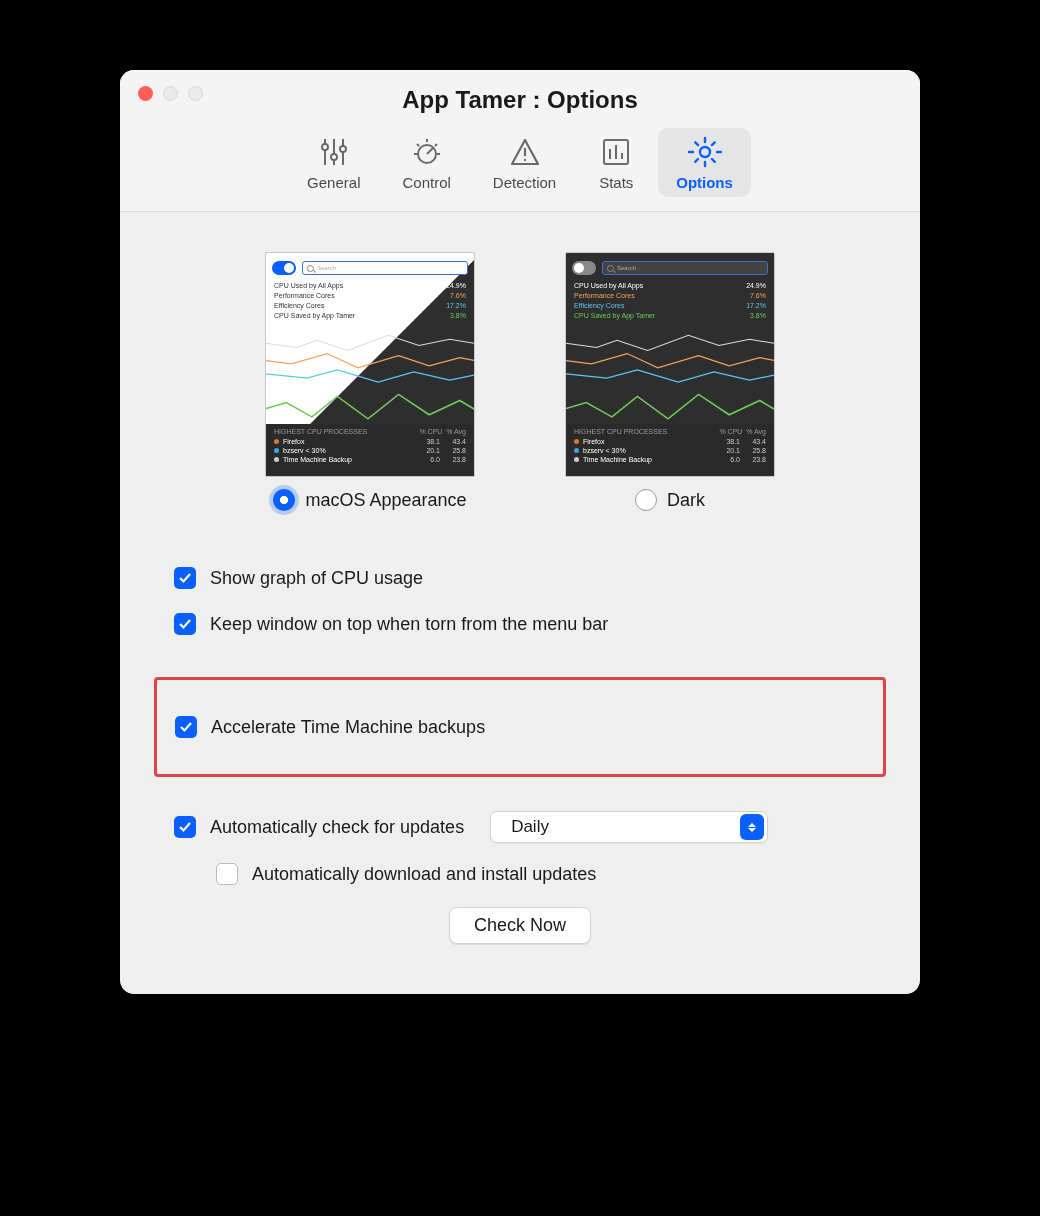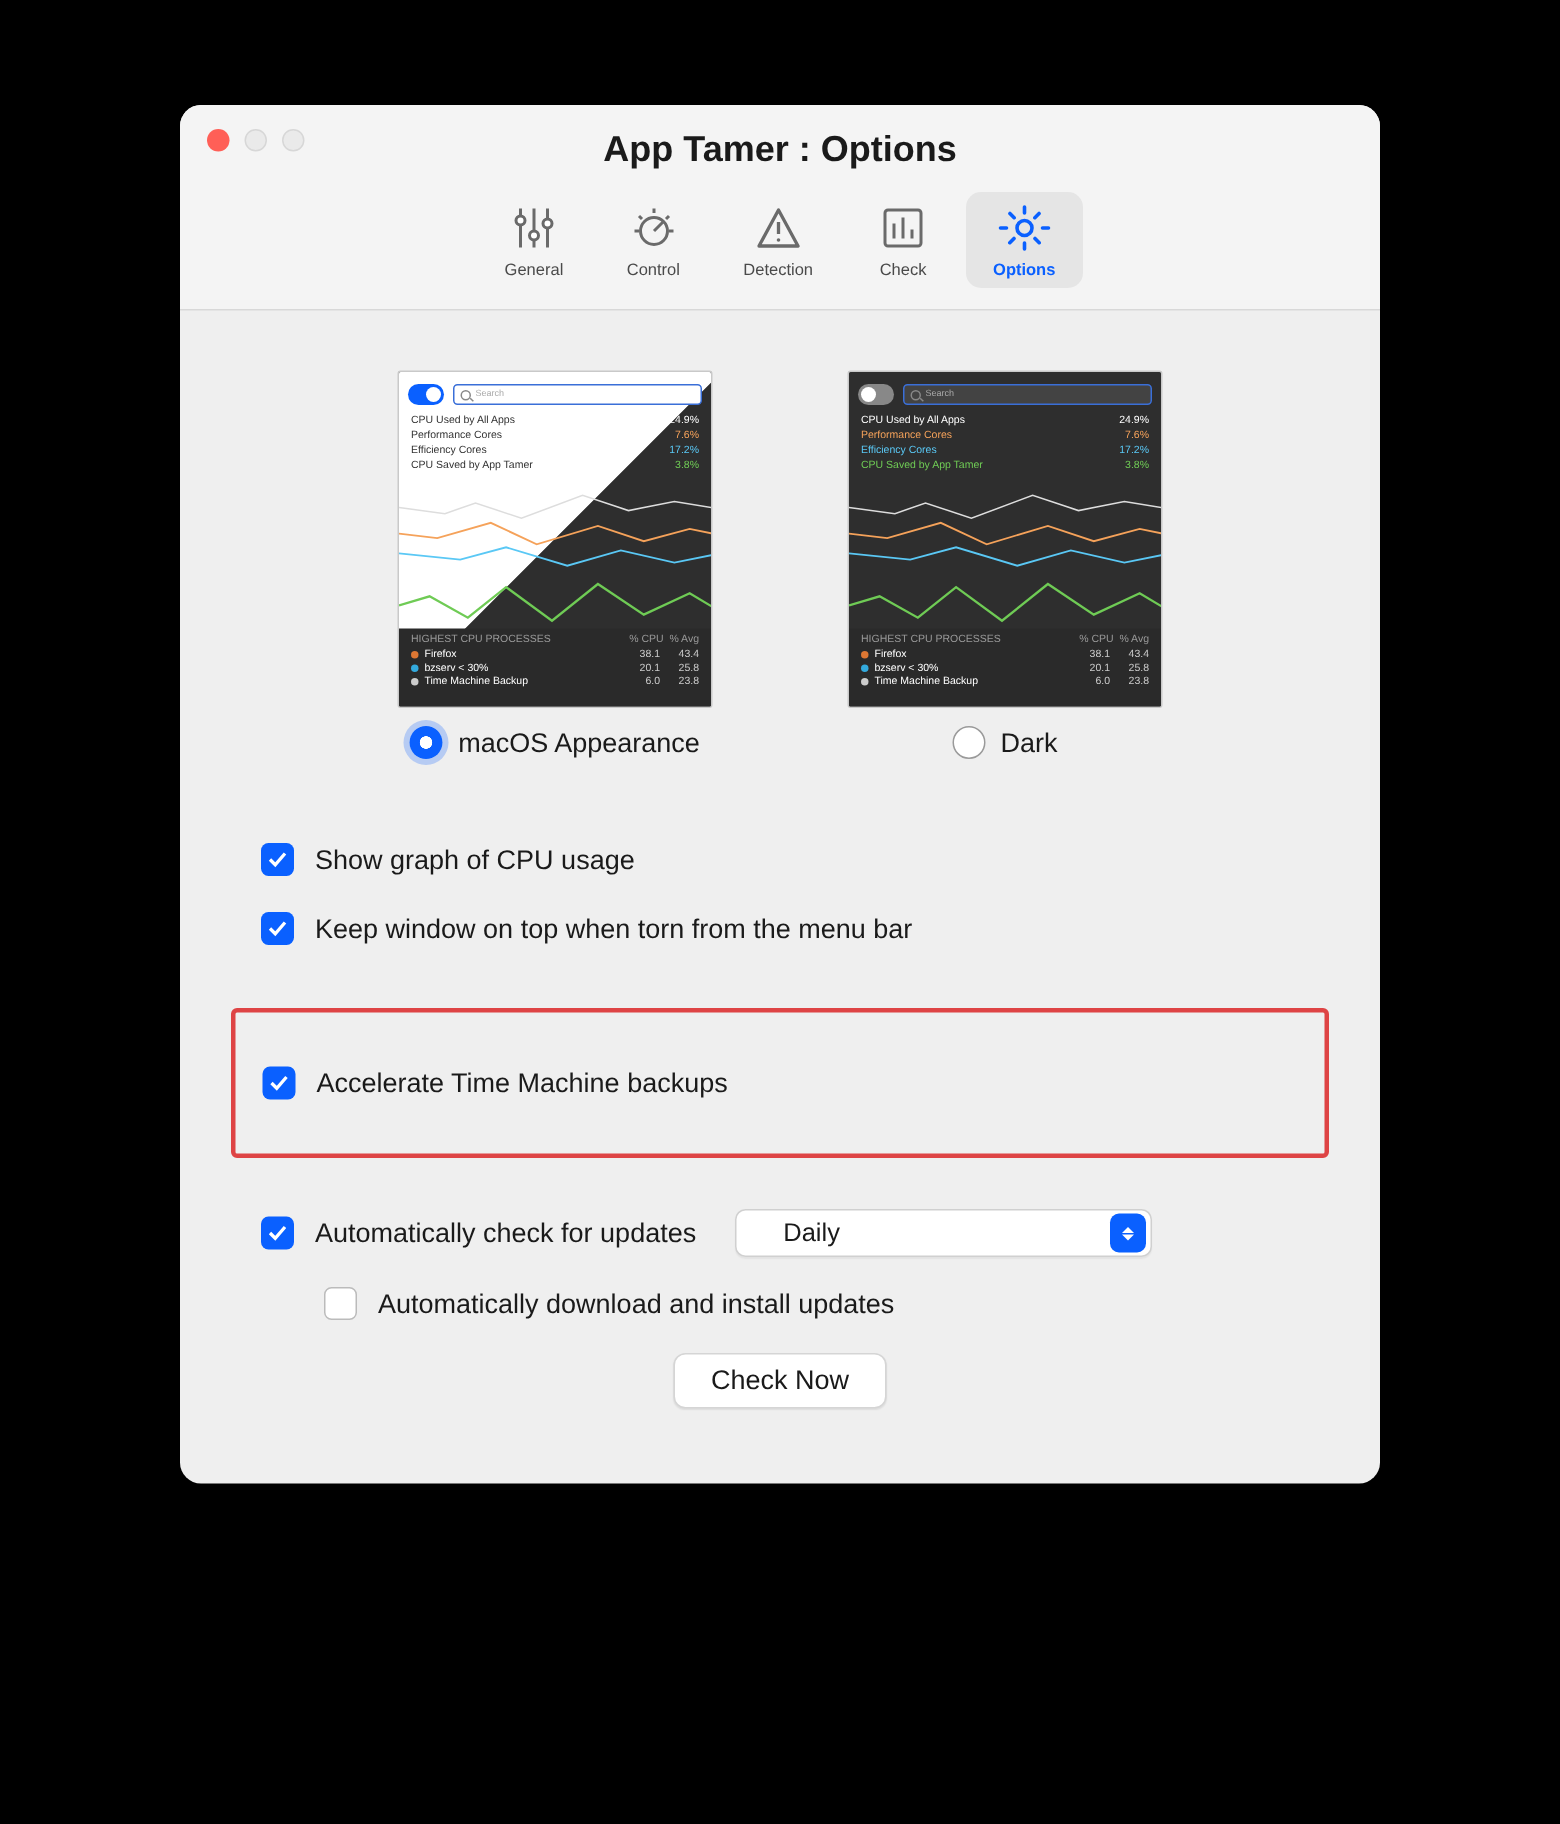"General" .tab-label { font-size: 11px -> 15px }
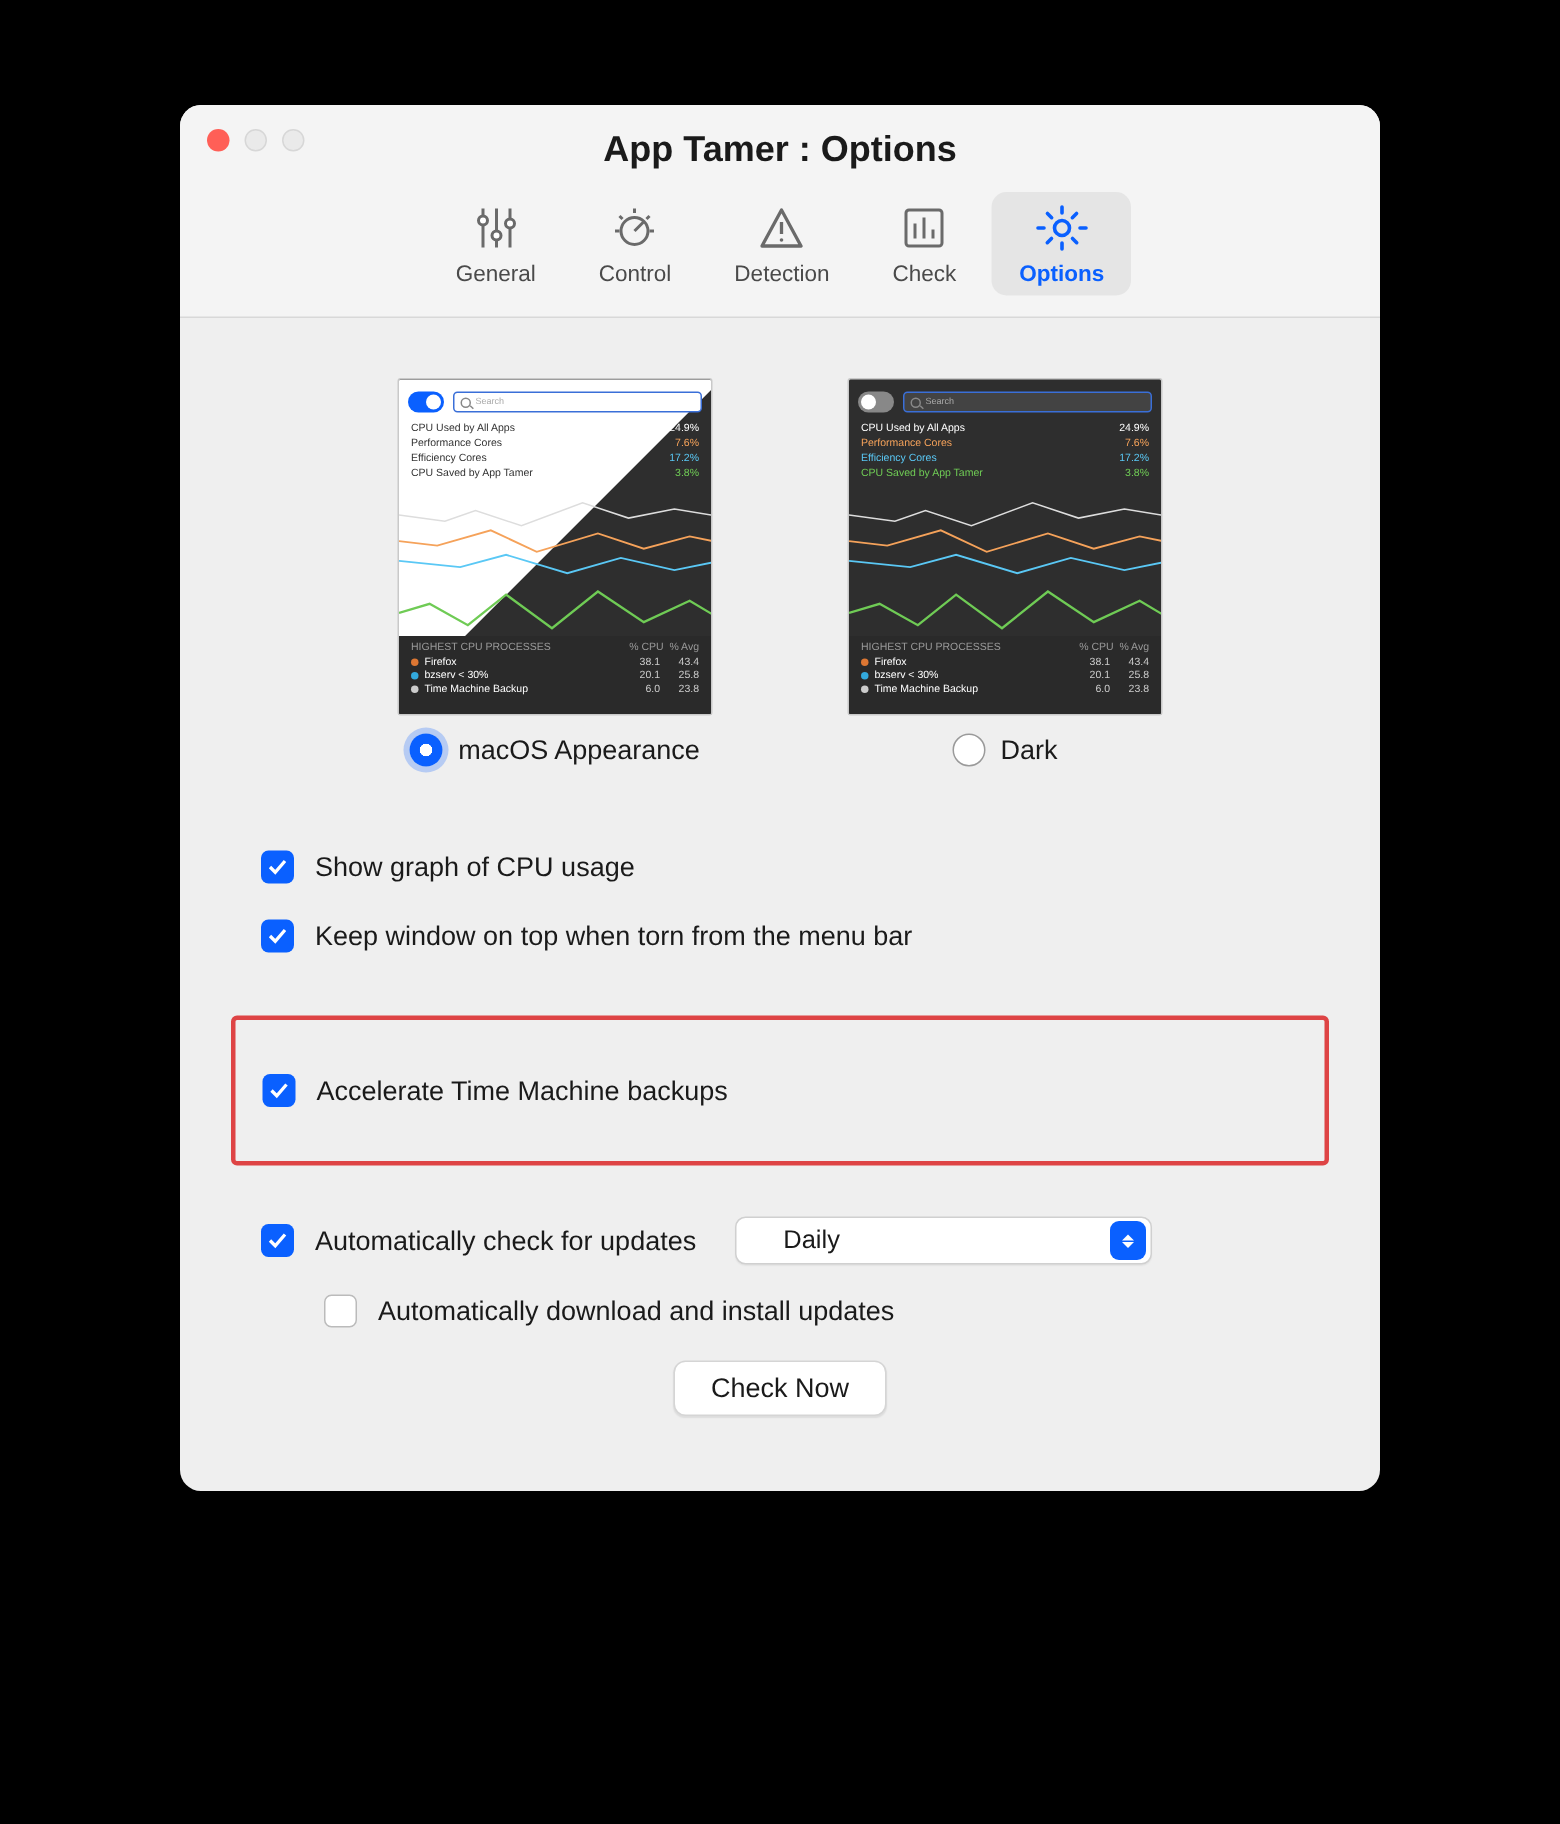"Check" span.tab-label { text: Check -> Stats }
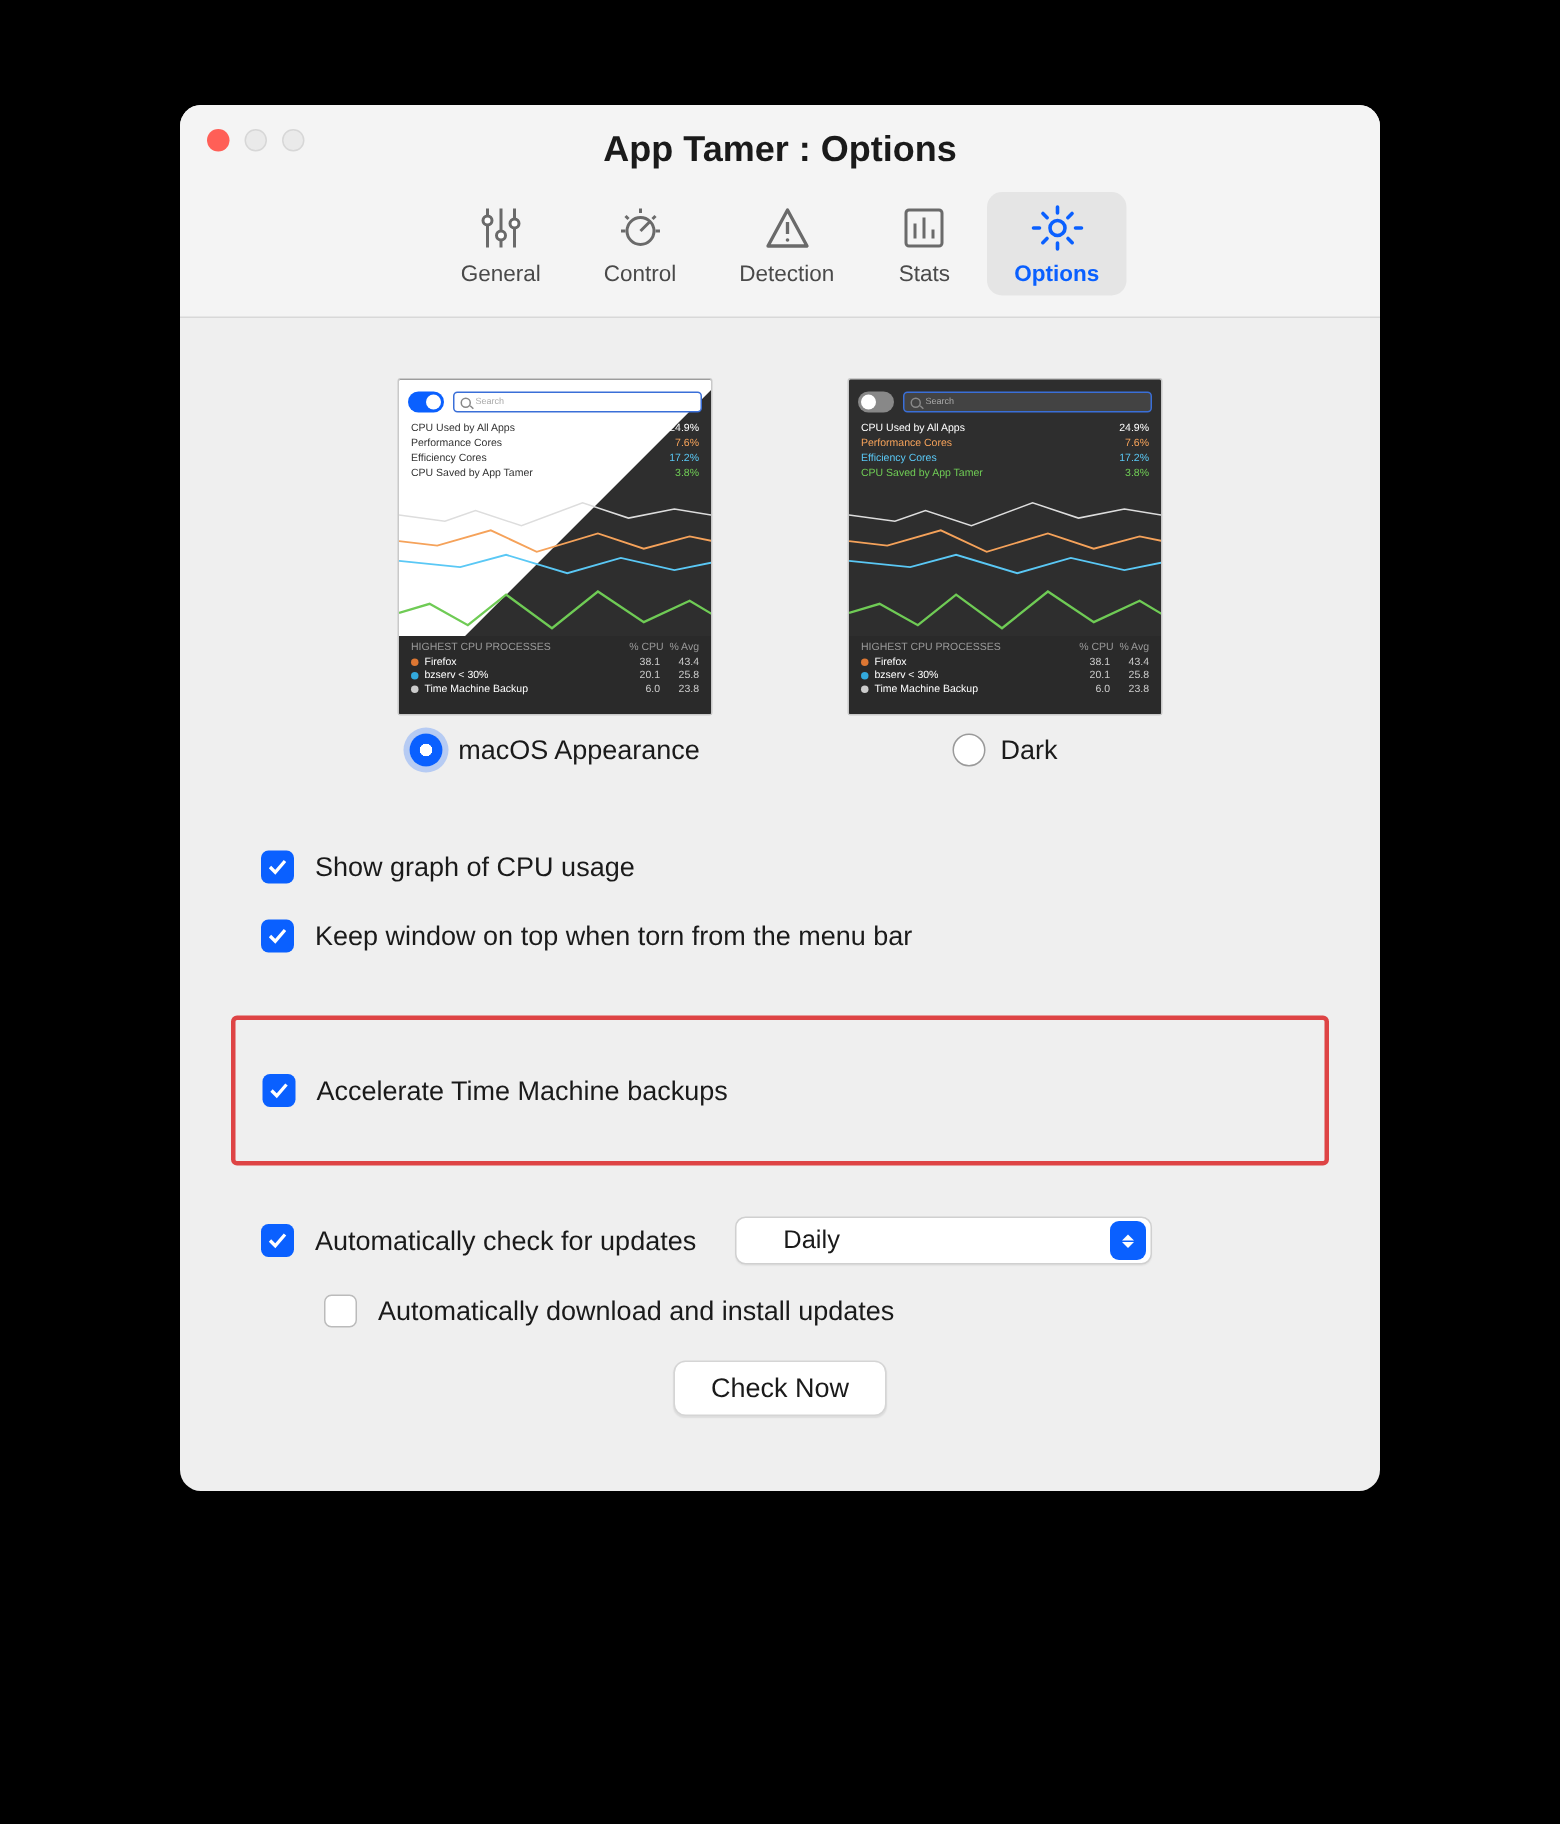"Daily" .dropdown { padding-left: 31px -> 20px }
